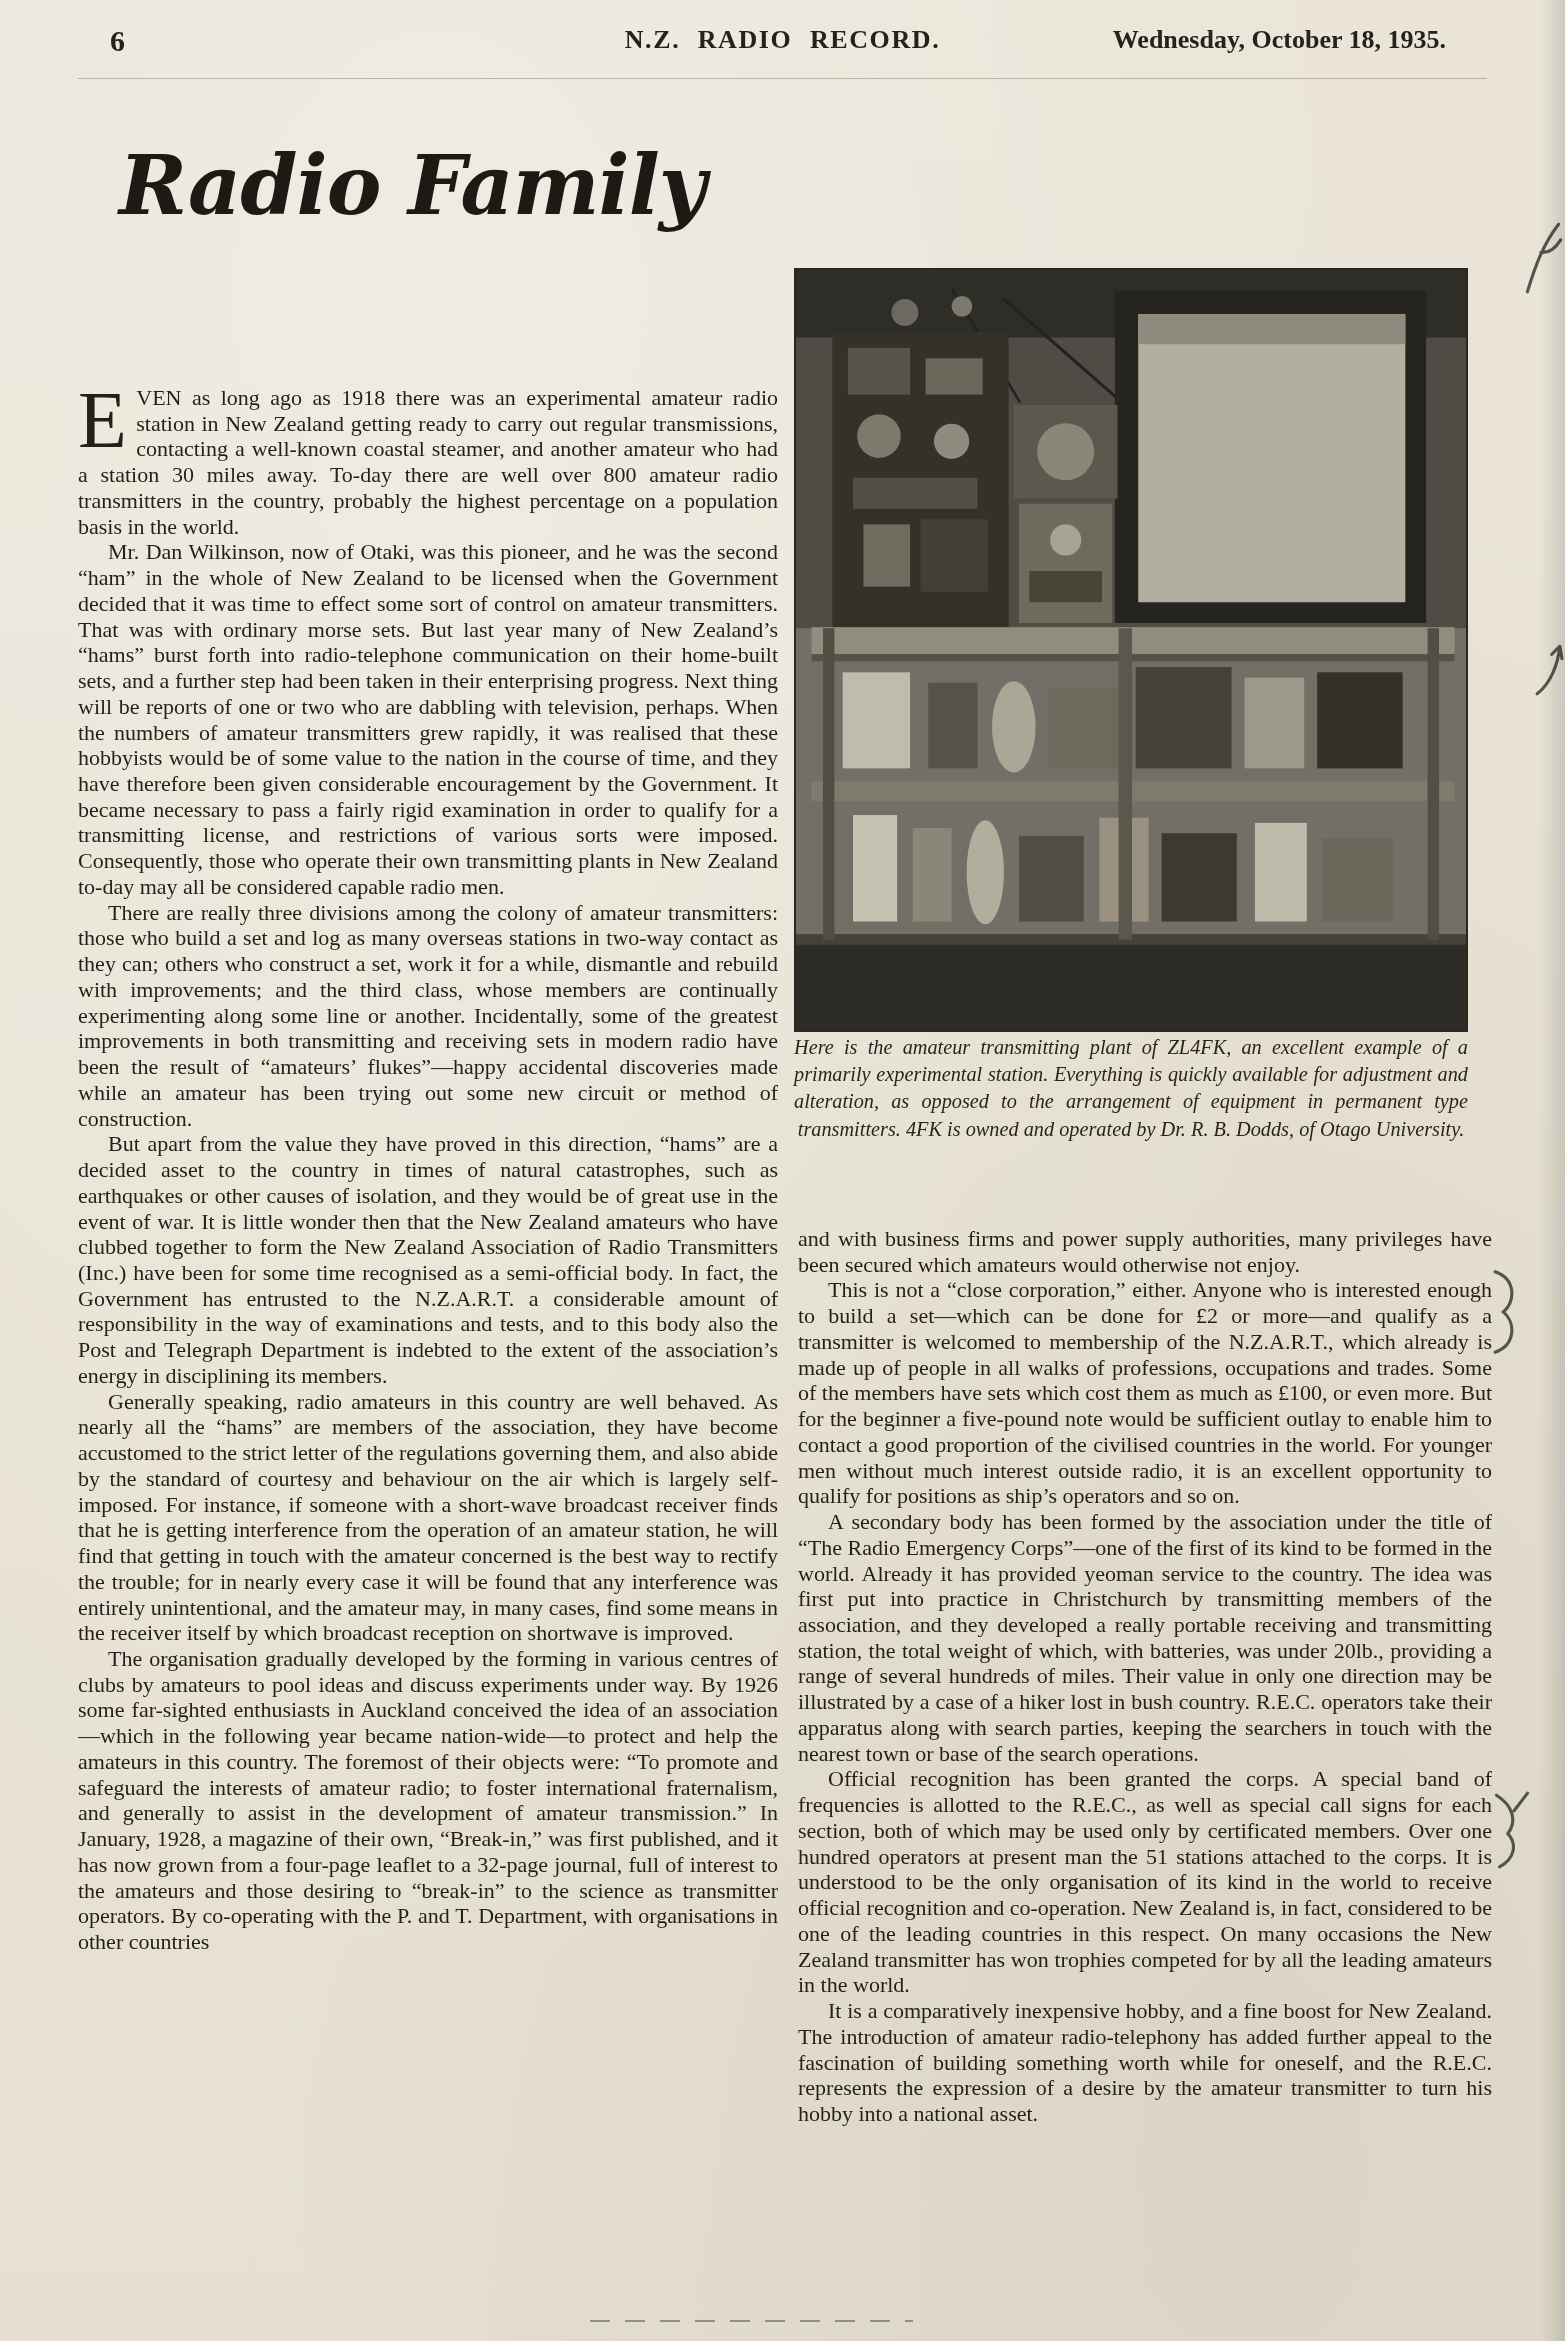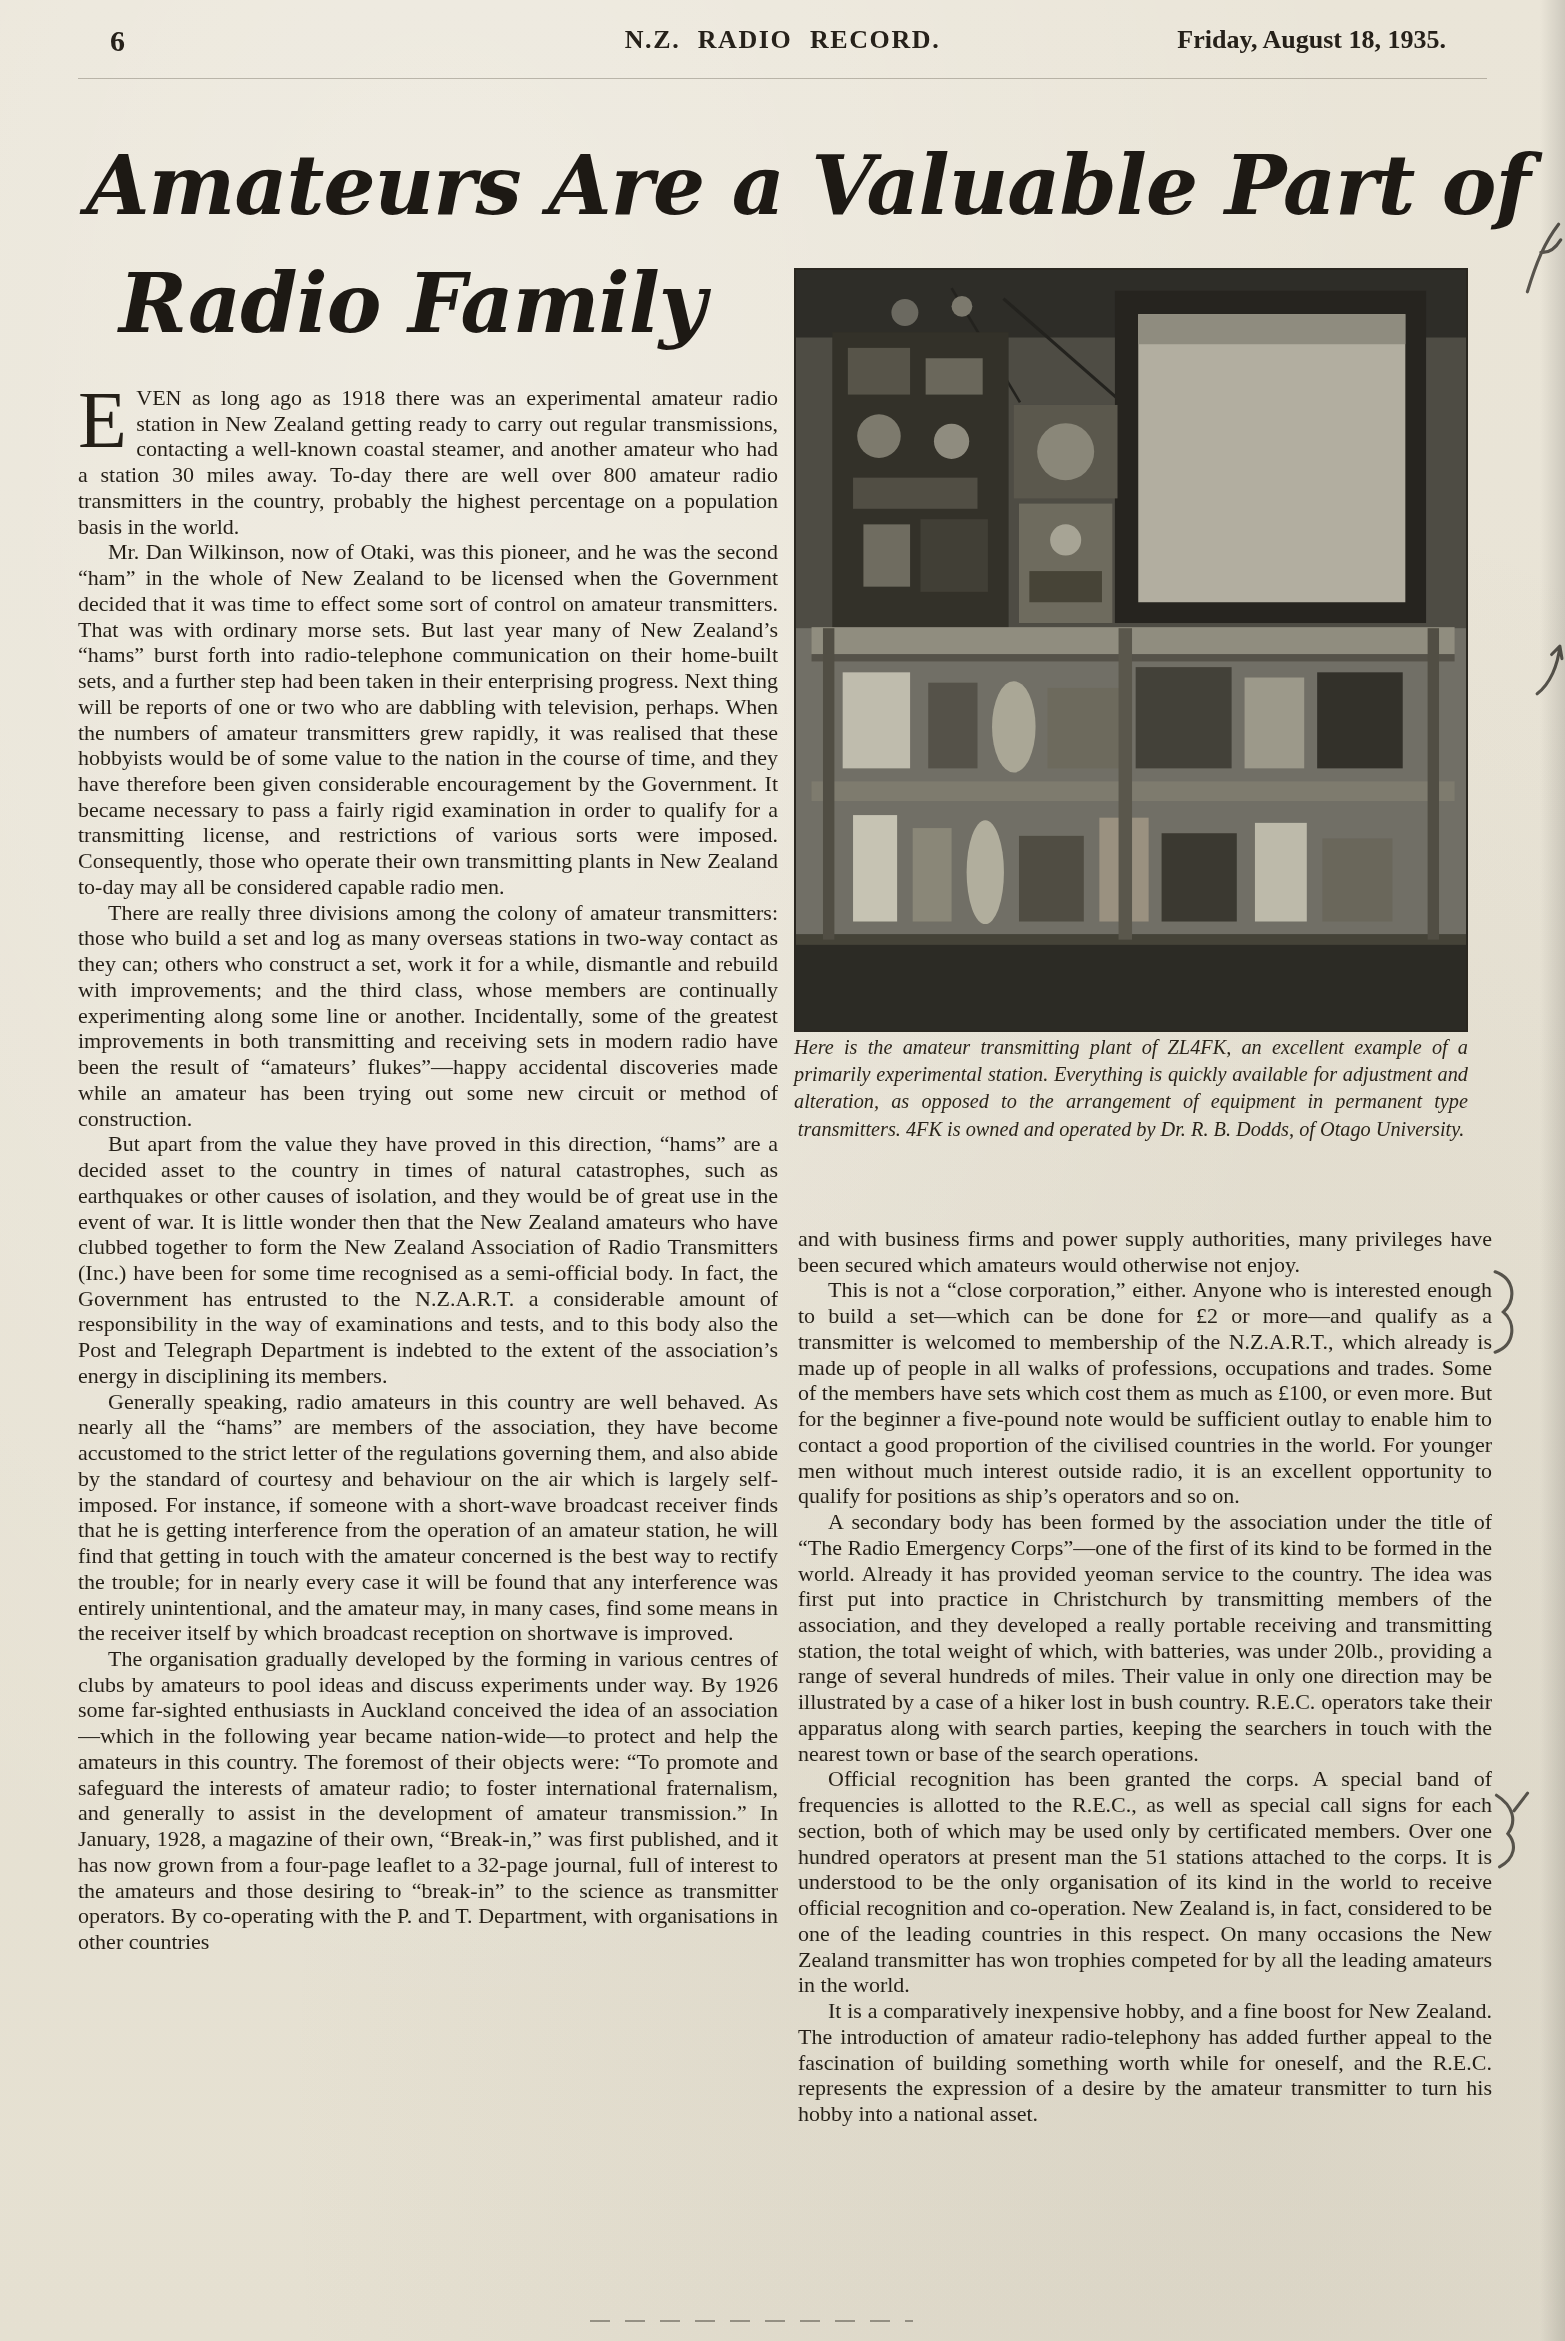"Friday, August 18, 1935." span.issue-date { text: Friday, August -> Wednesday, October }
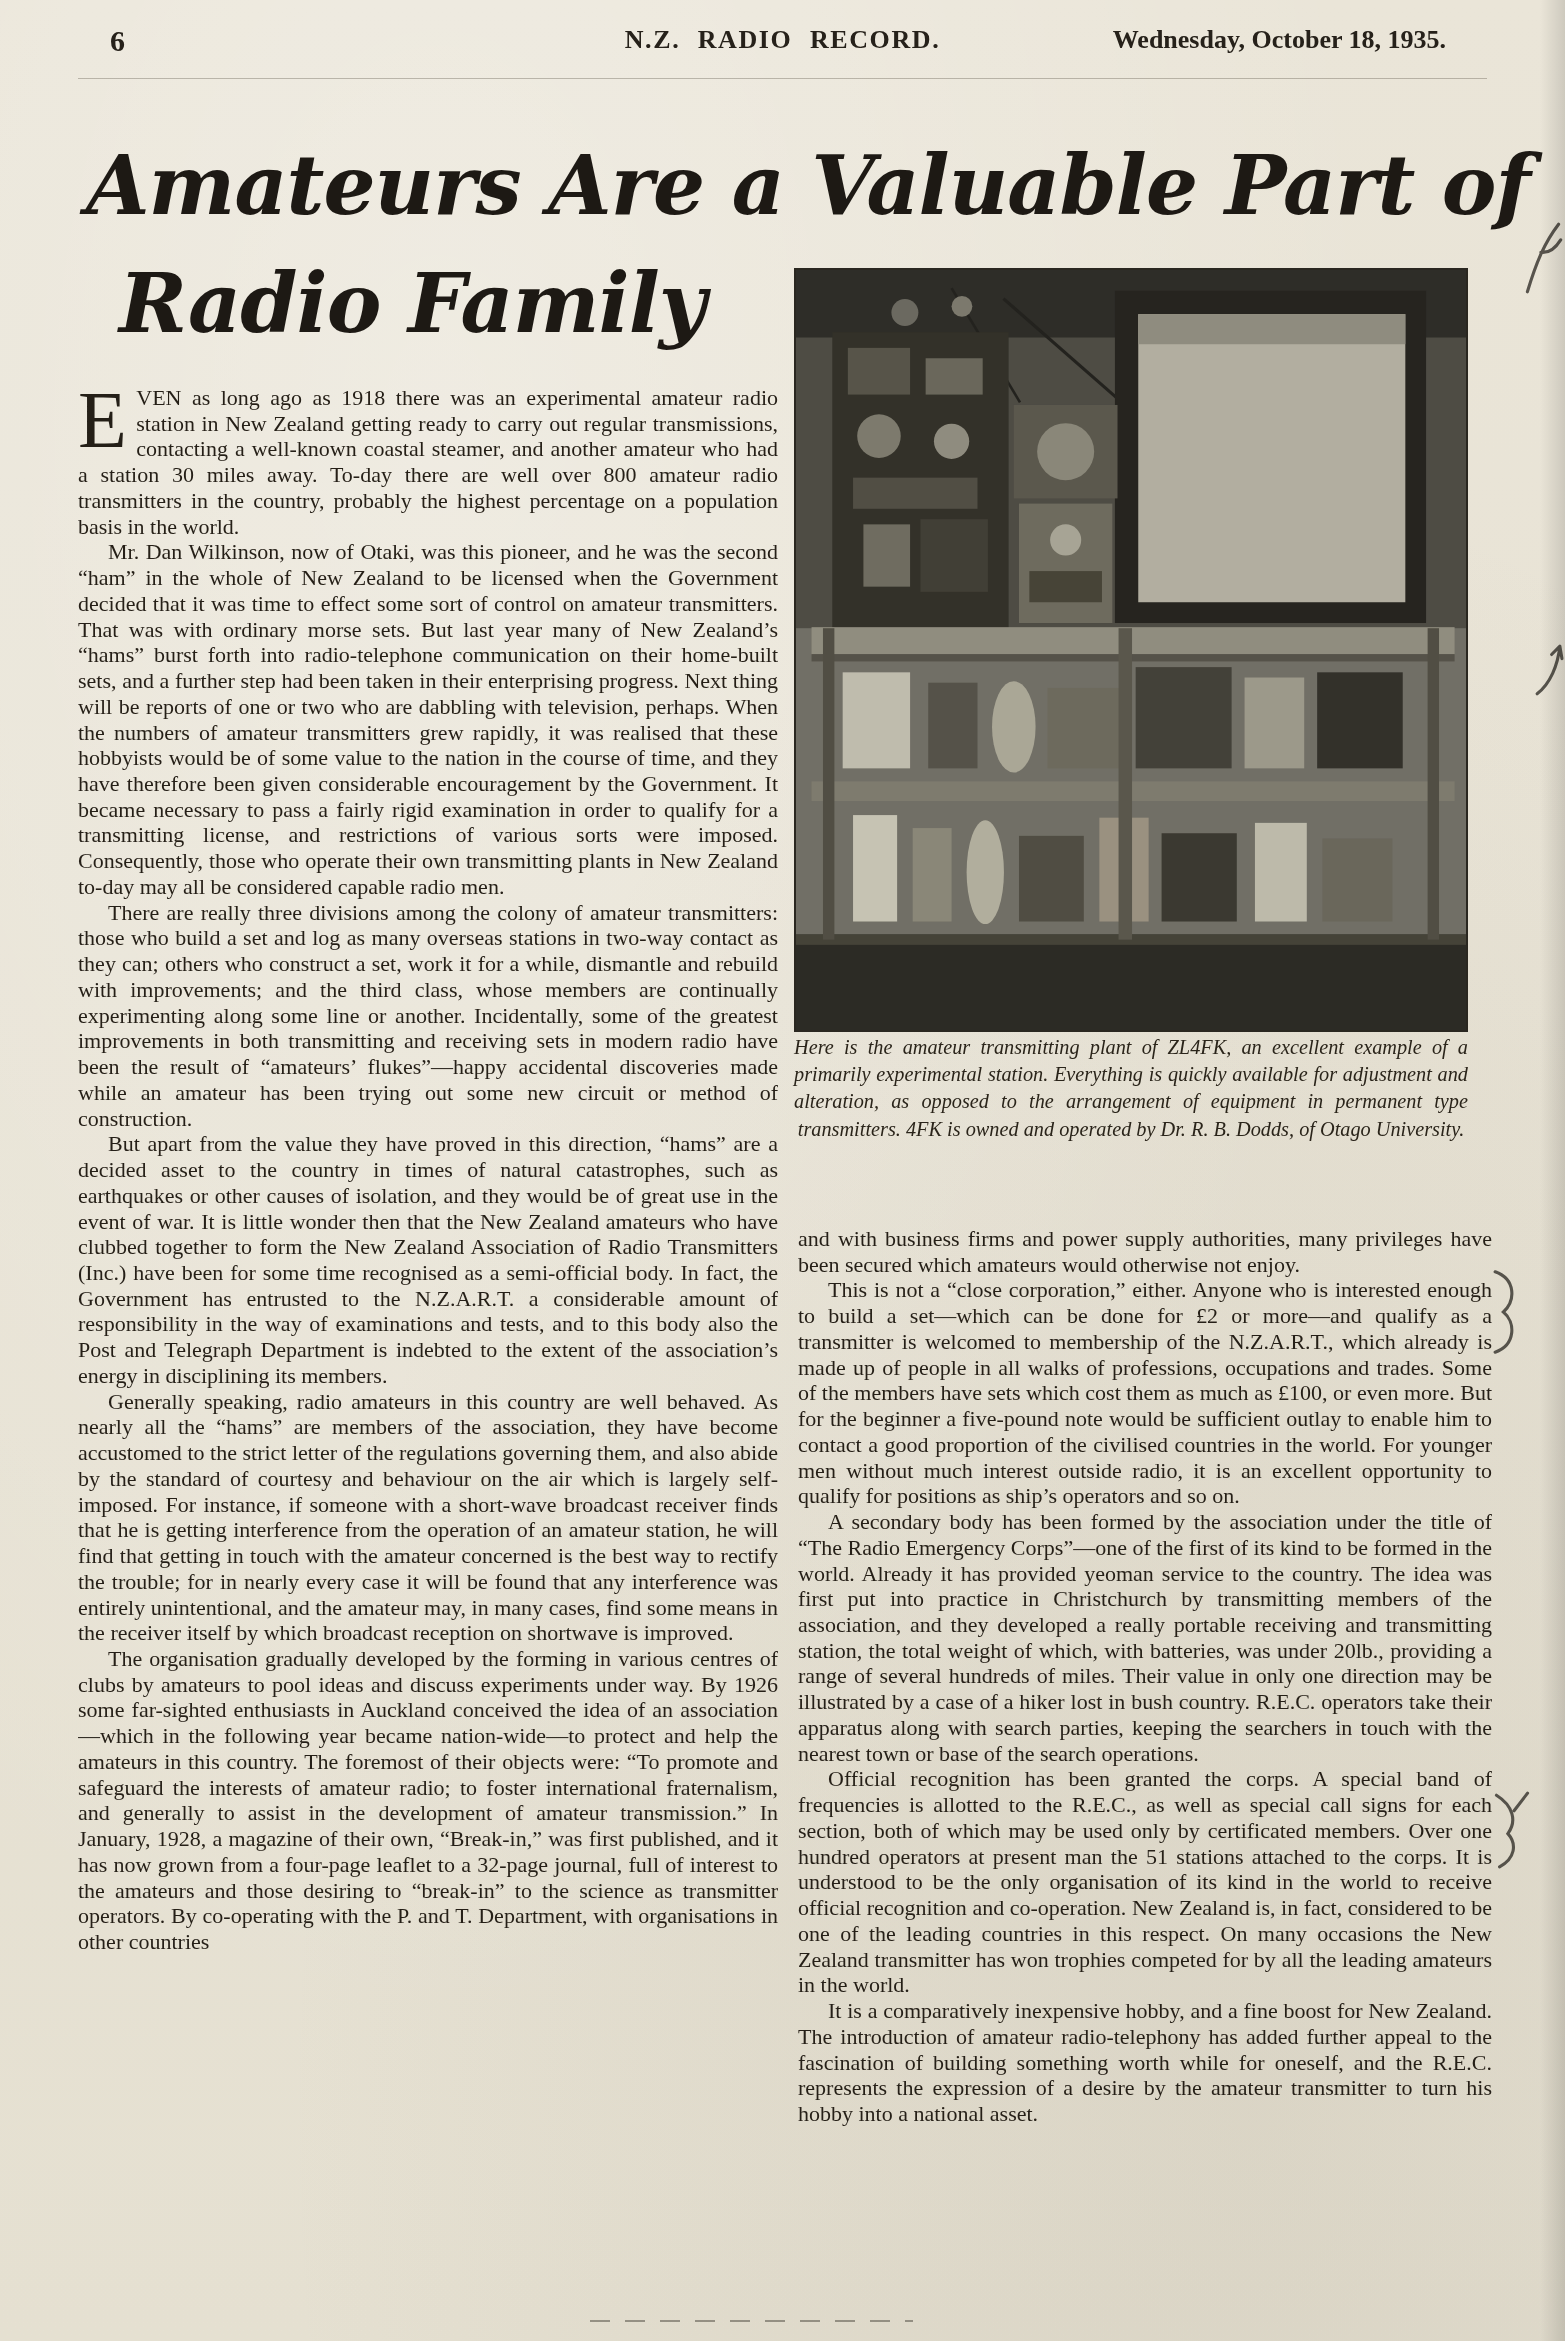"Amateurs Are a Valuable Part" span.hl-line { html: <span>Amateurs Are a Valuable Part of</span> -> none }
